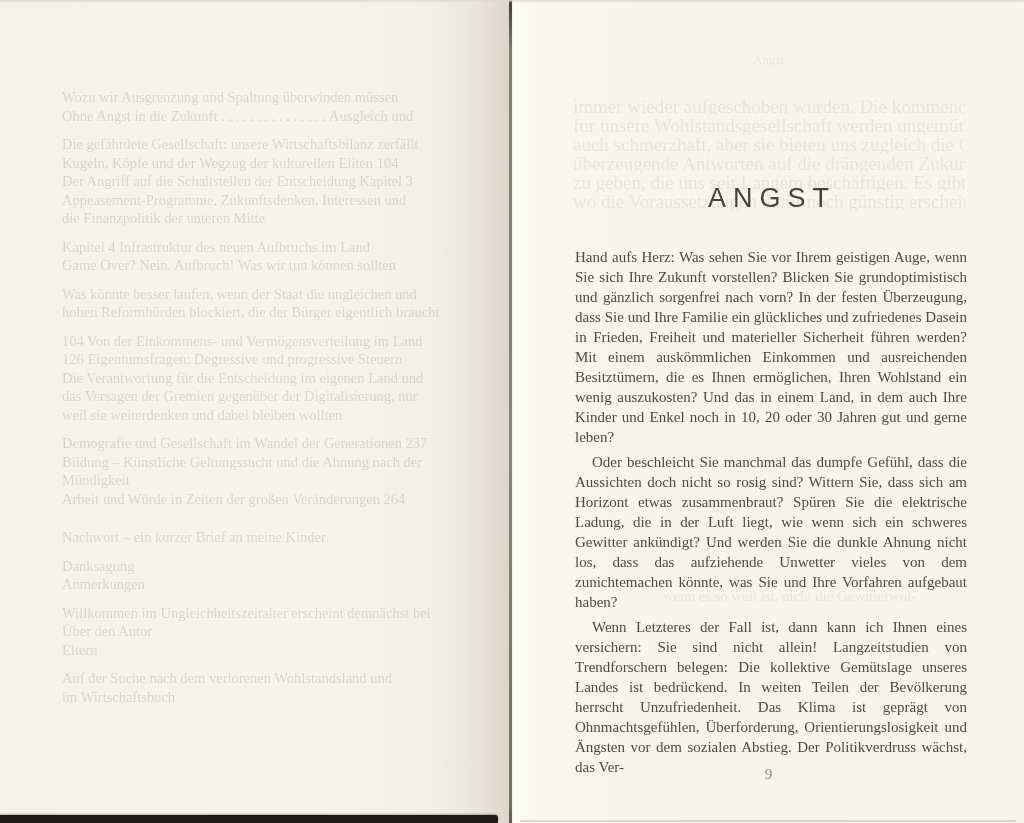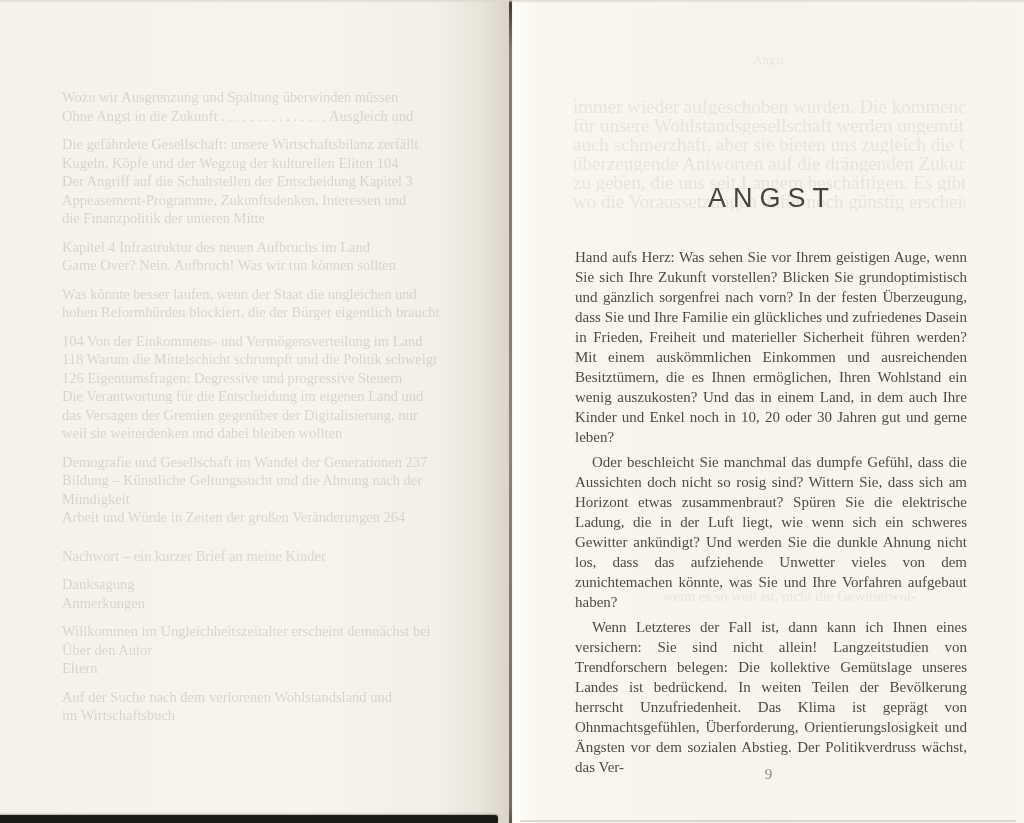"118 Warum die Mittelschicht schrumpft" div.ghost-line { html: <div>118 Warum die Mittelschicht schrumpft und die Politik schweigt</div> -> none }
